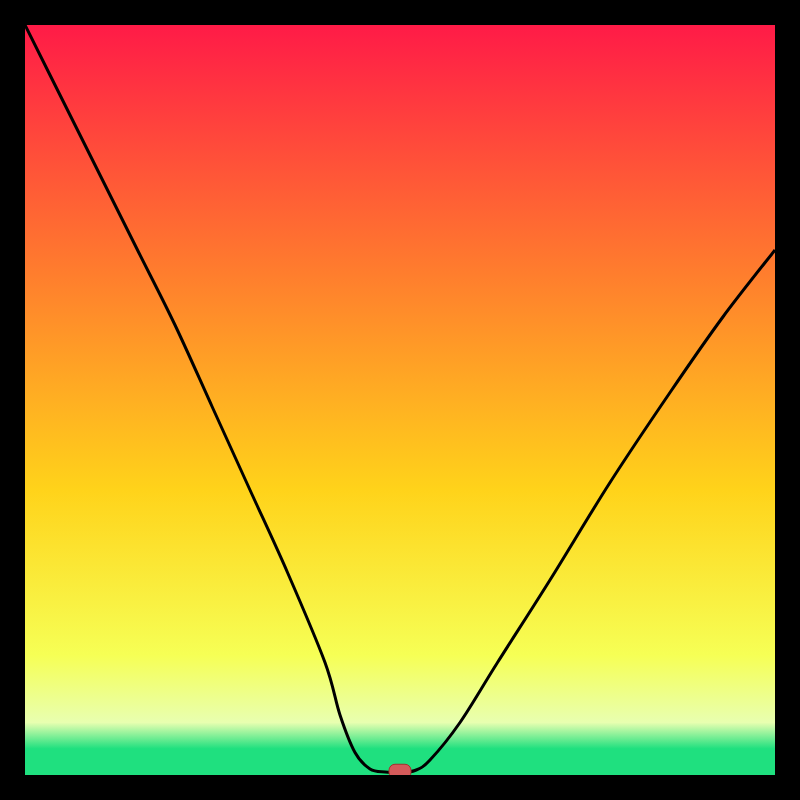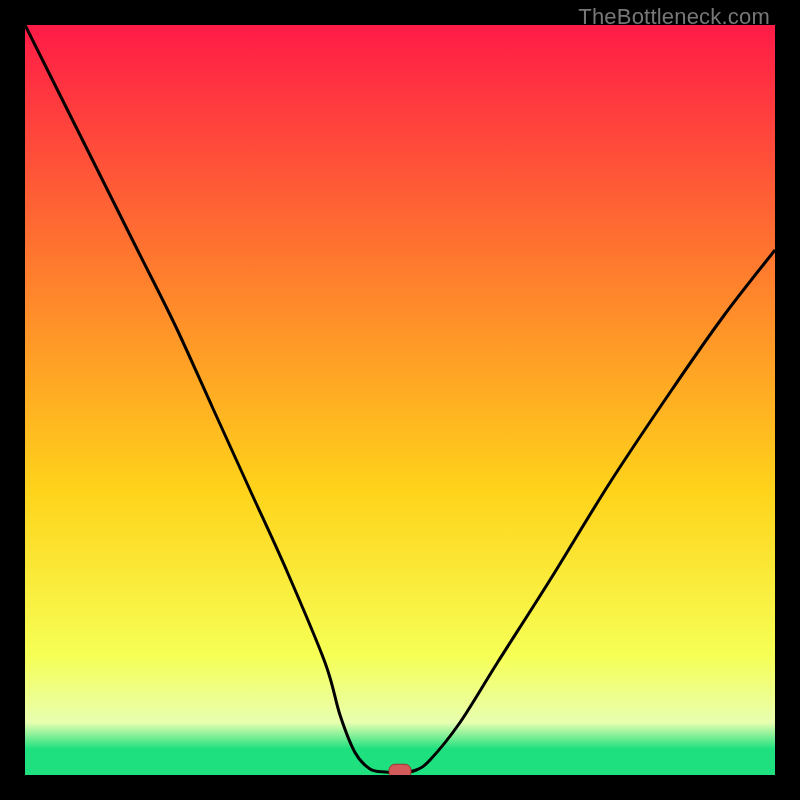"TheBottleneck.com" div.watermark { html: <div>TheBottleneck.com</div> -> none }
